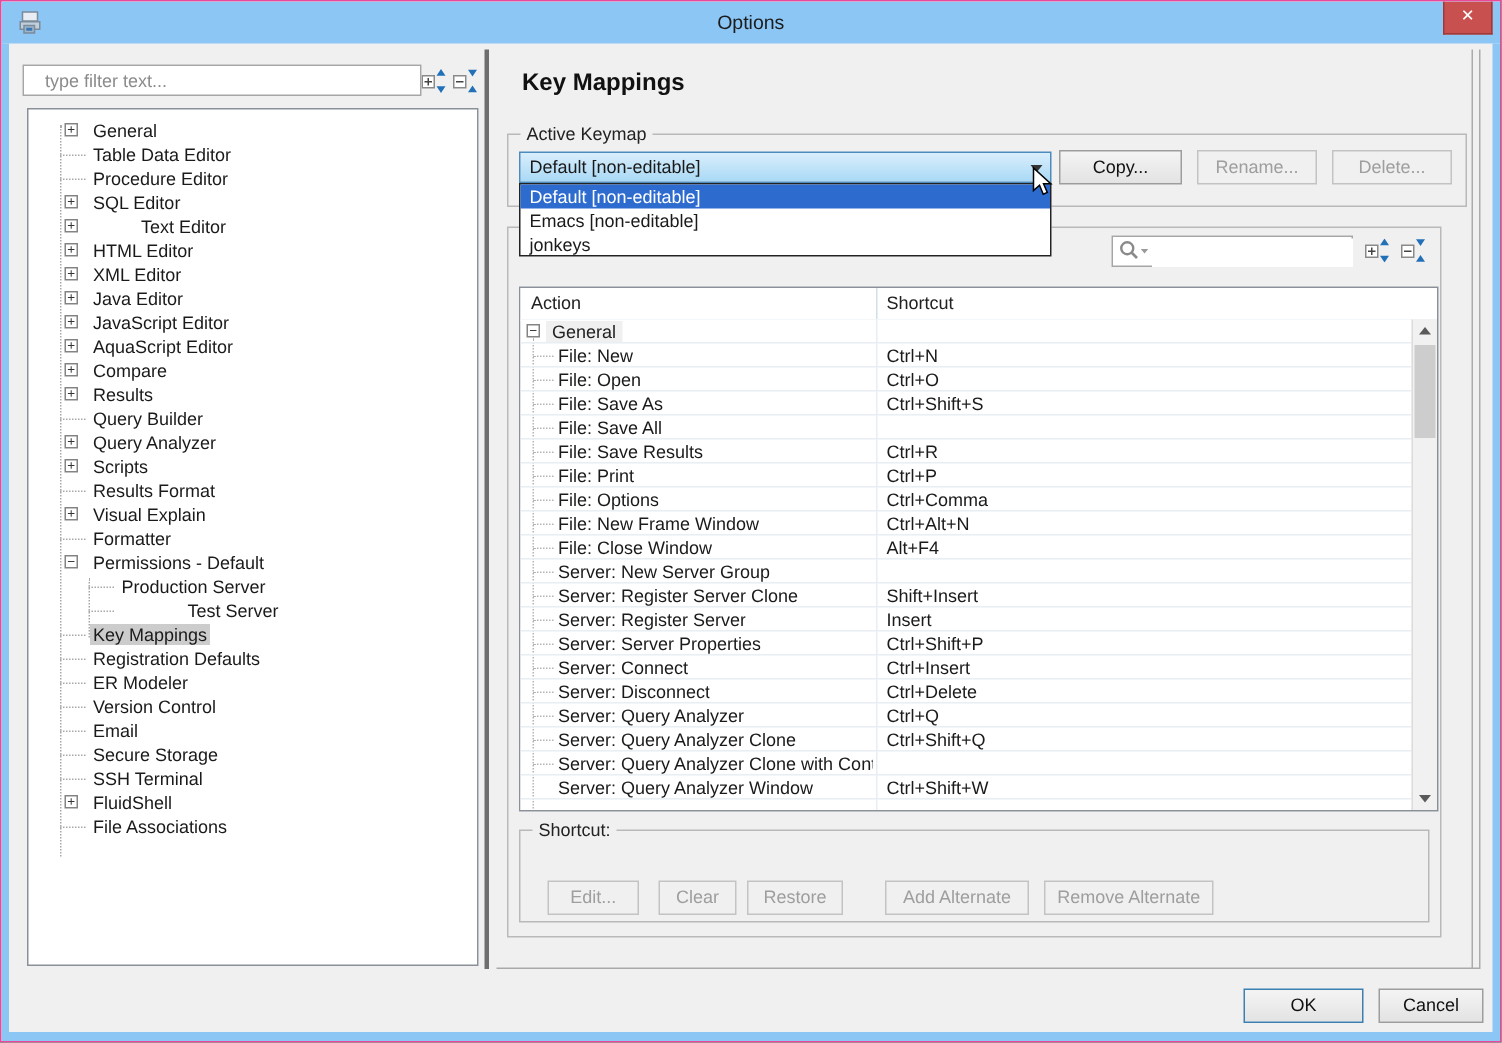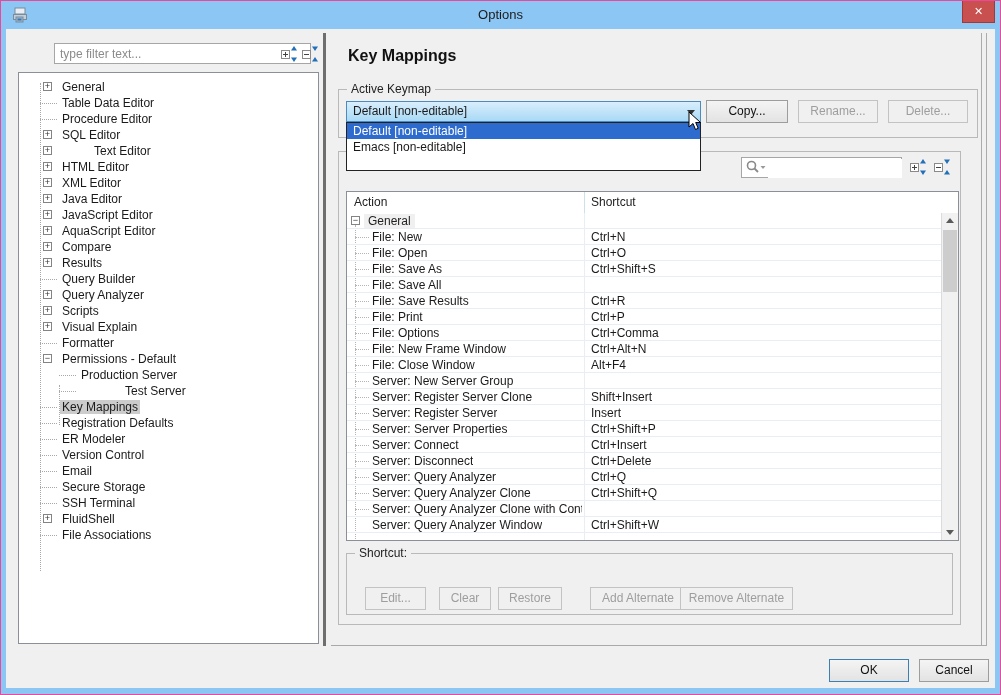"type filter text..." .filter-input { margin-left: 39px -> none; padding: 0 0 0 5px -> 0 0 0 14px }
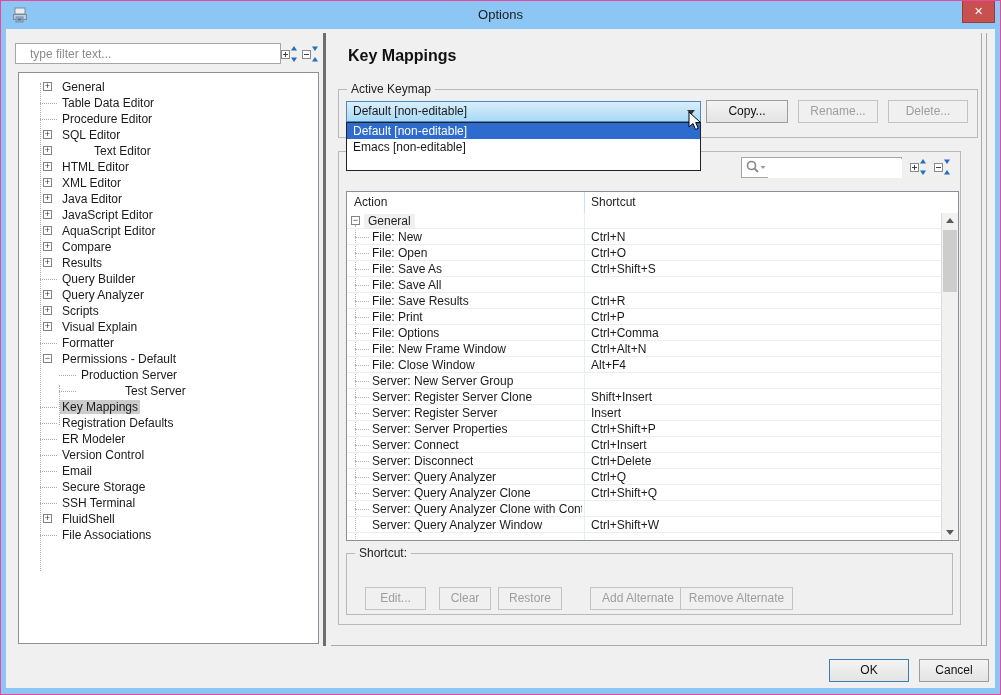"jonkeys" div.popup-item { html: none -> <div>jonkeys</div> }
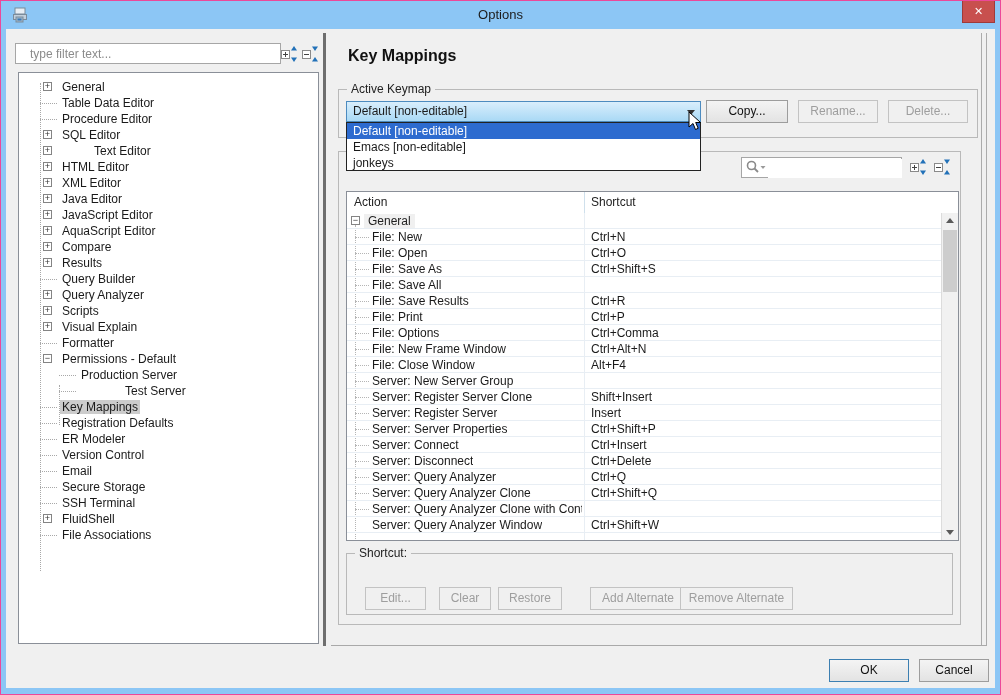"Results Format" div.tree-row { html: none -> <div> <div></div> <div>Results Format</div> </div> }
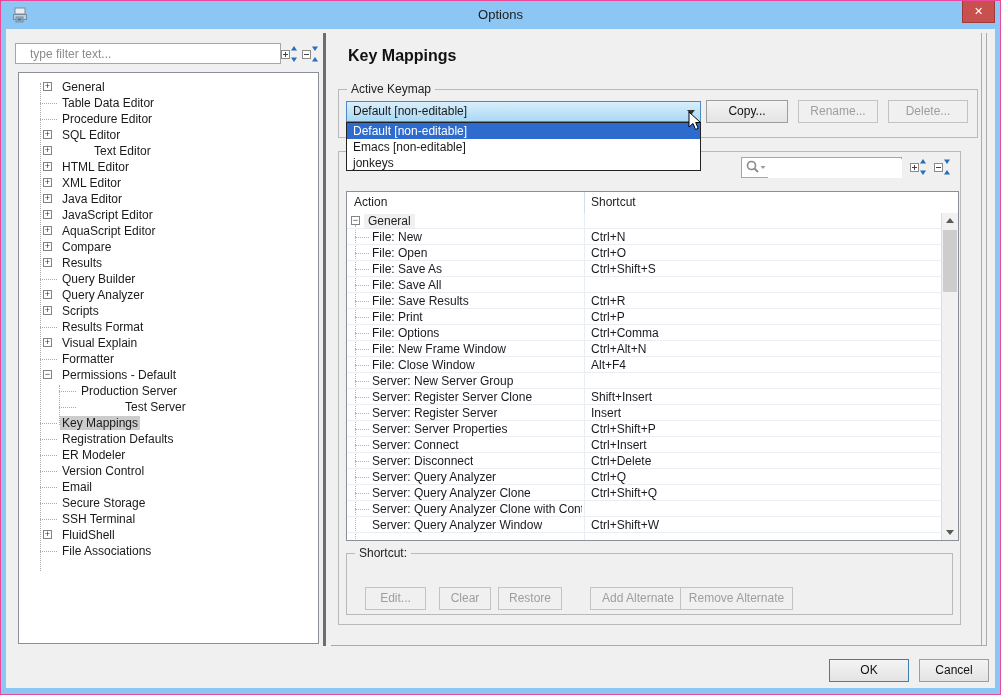"Remove Alternate" div.btn { left: 333px -> 349px }
